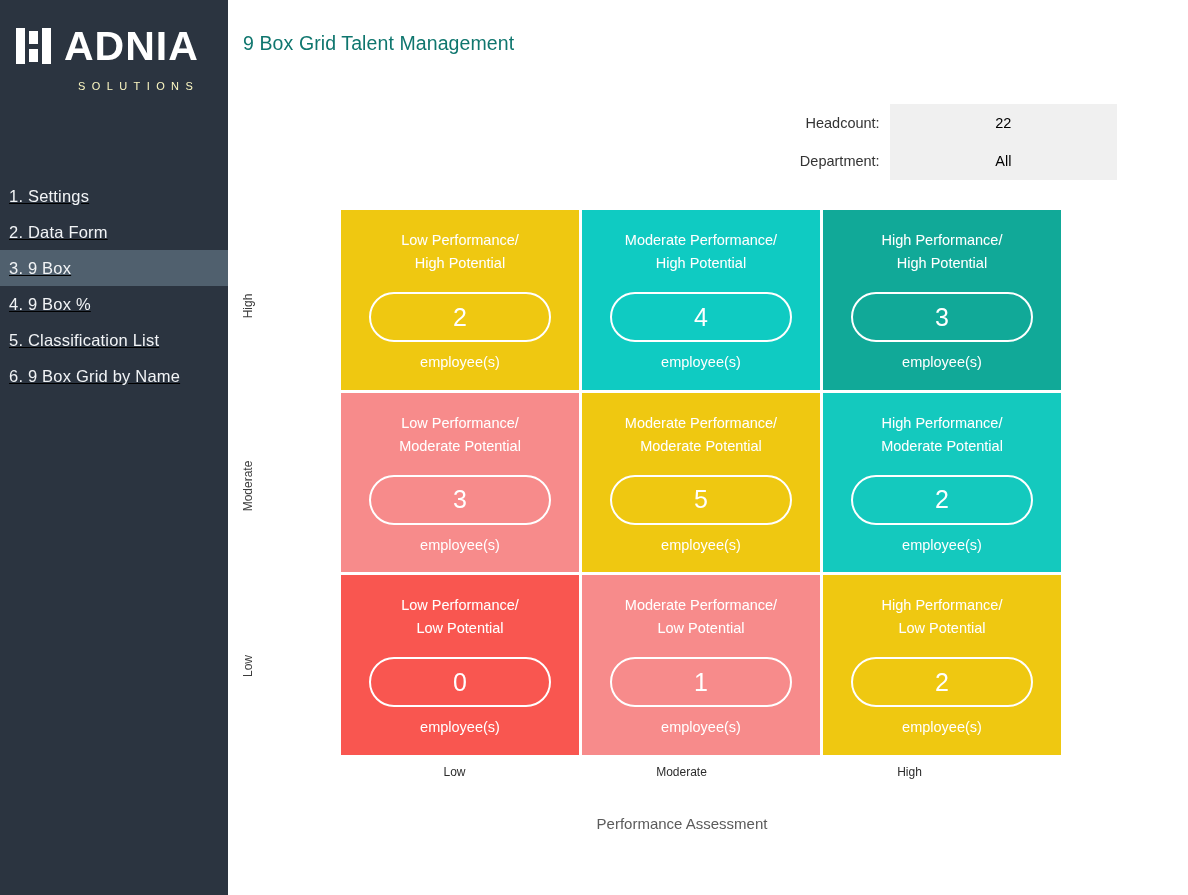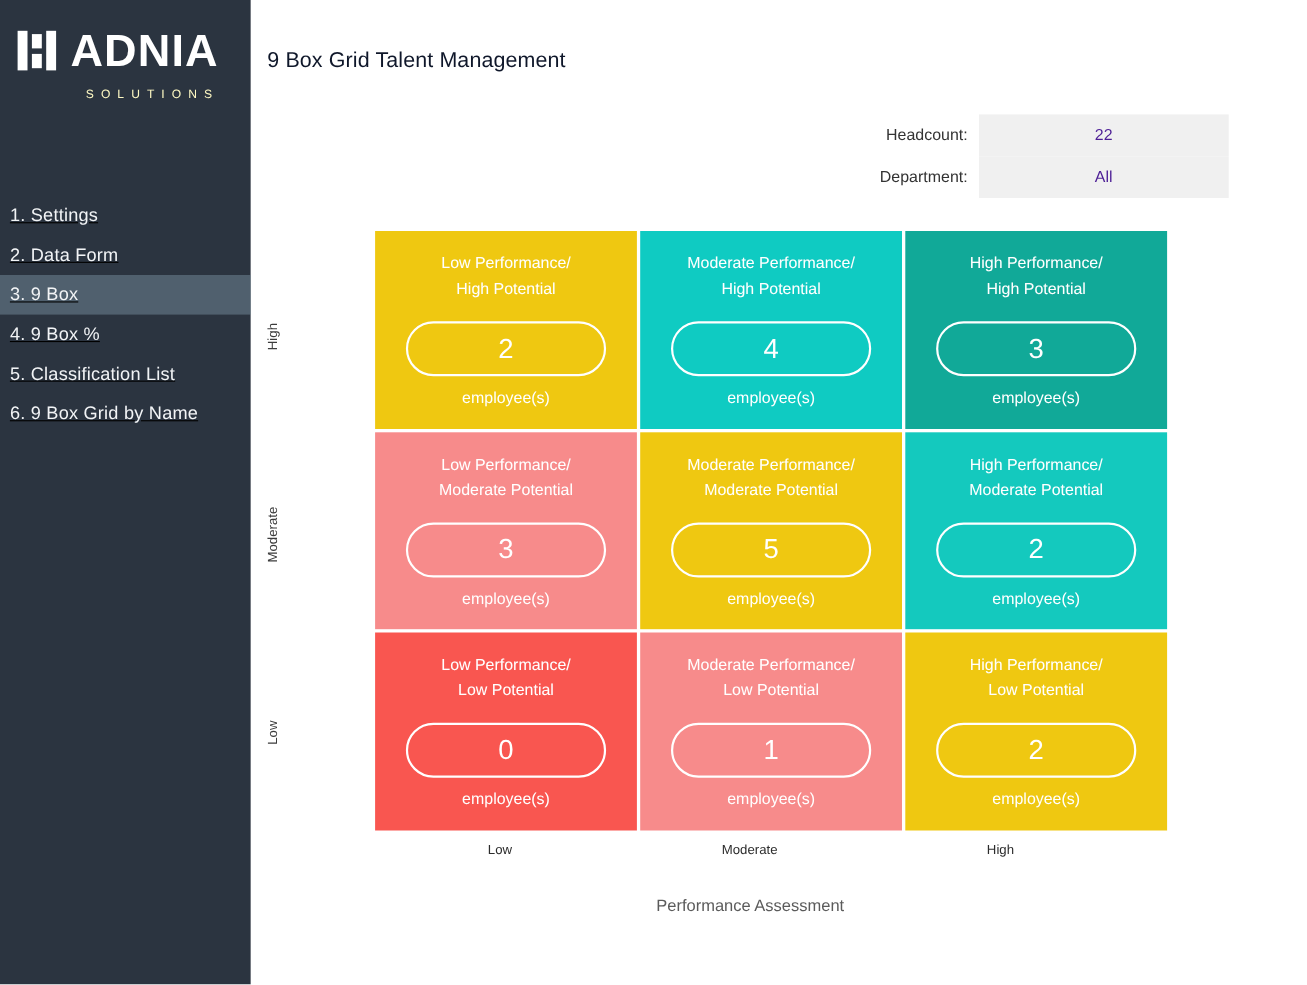"9 Box Grid Talent Management" .page-title { color: #0f172a -> #0f766e; top: 44px -> 32px }
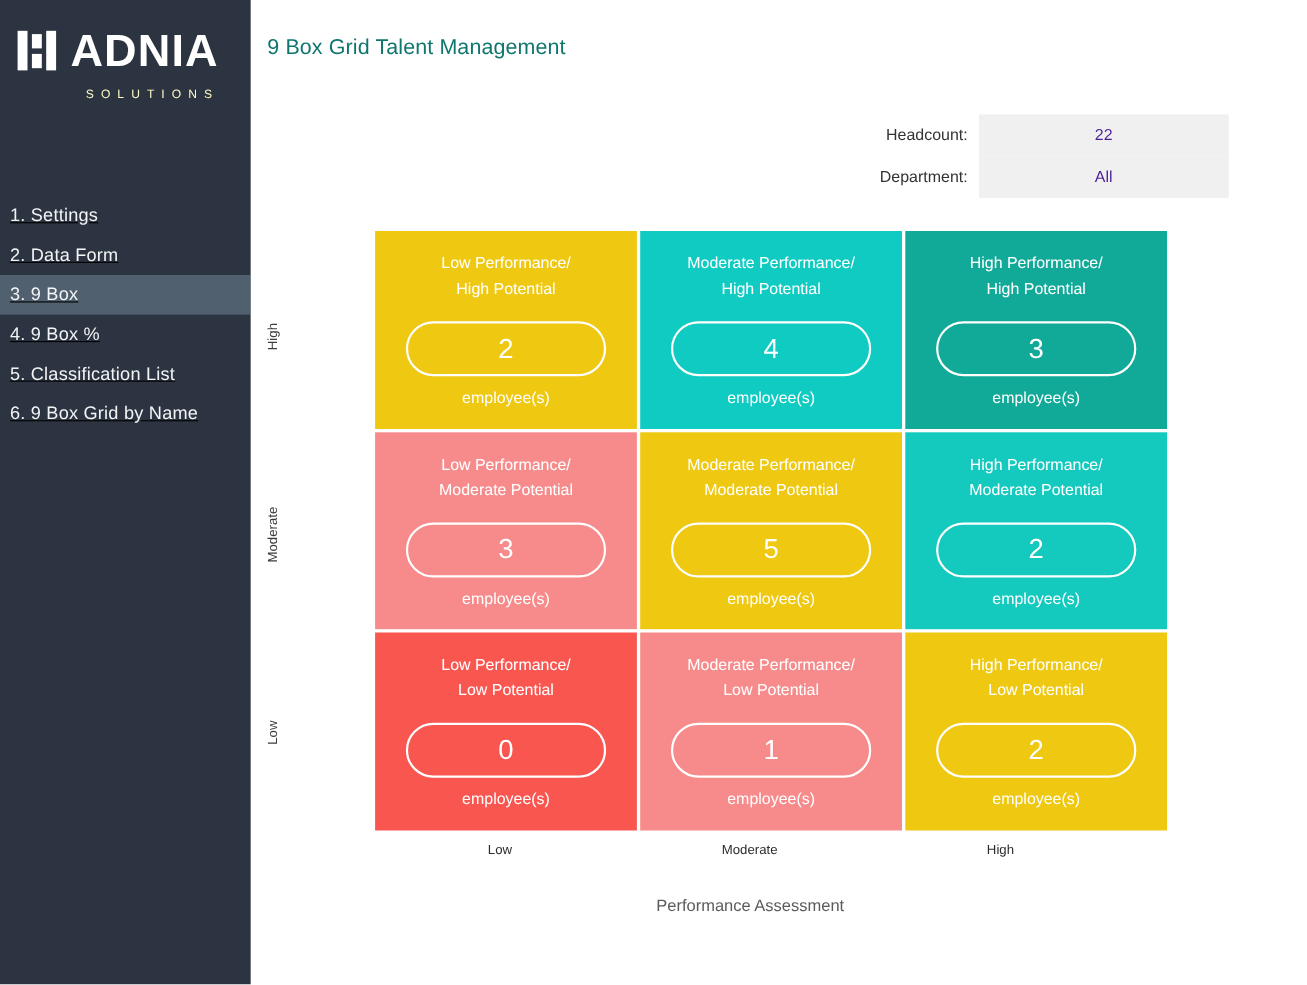"22" .info-value { color: #4c1d95 -> #000000 }
